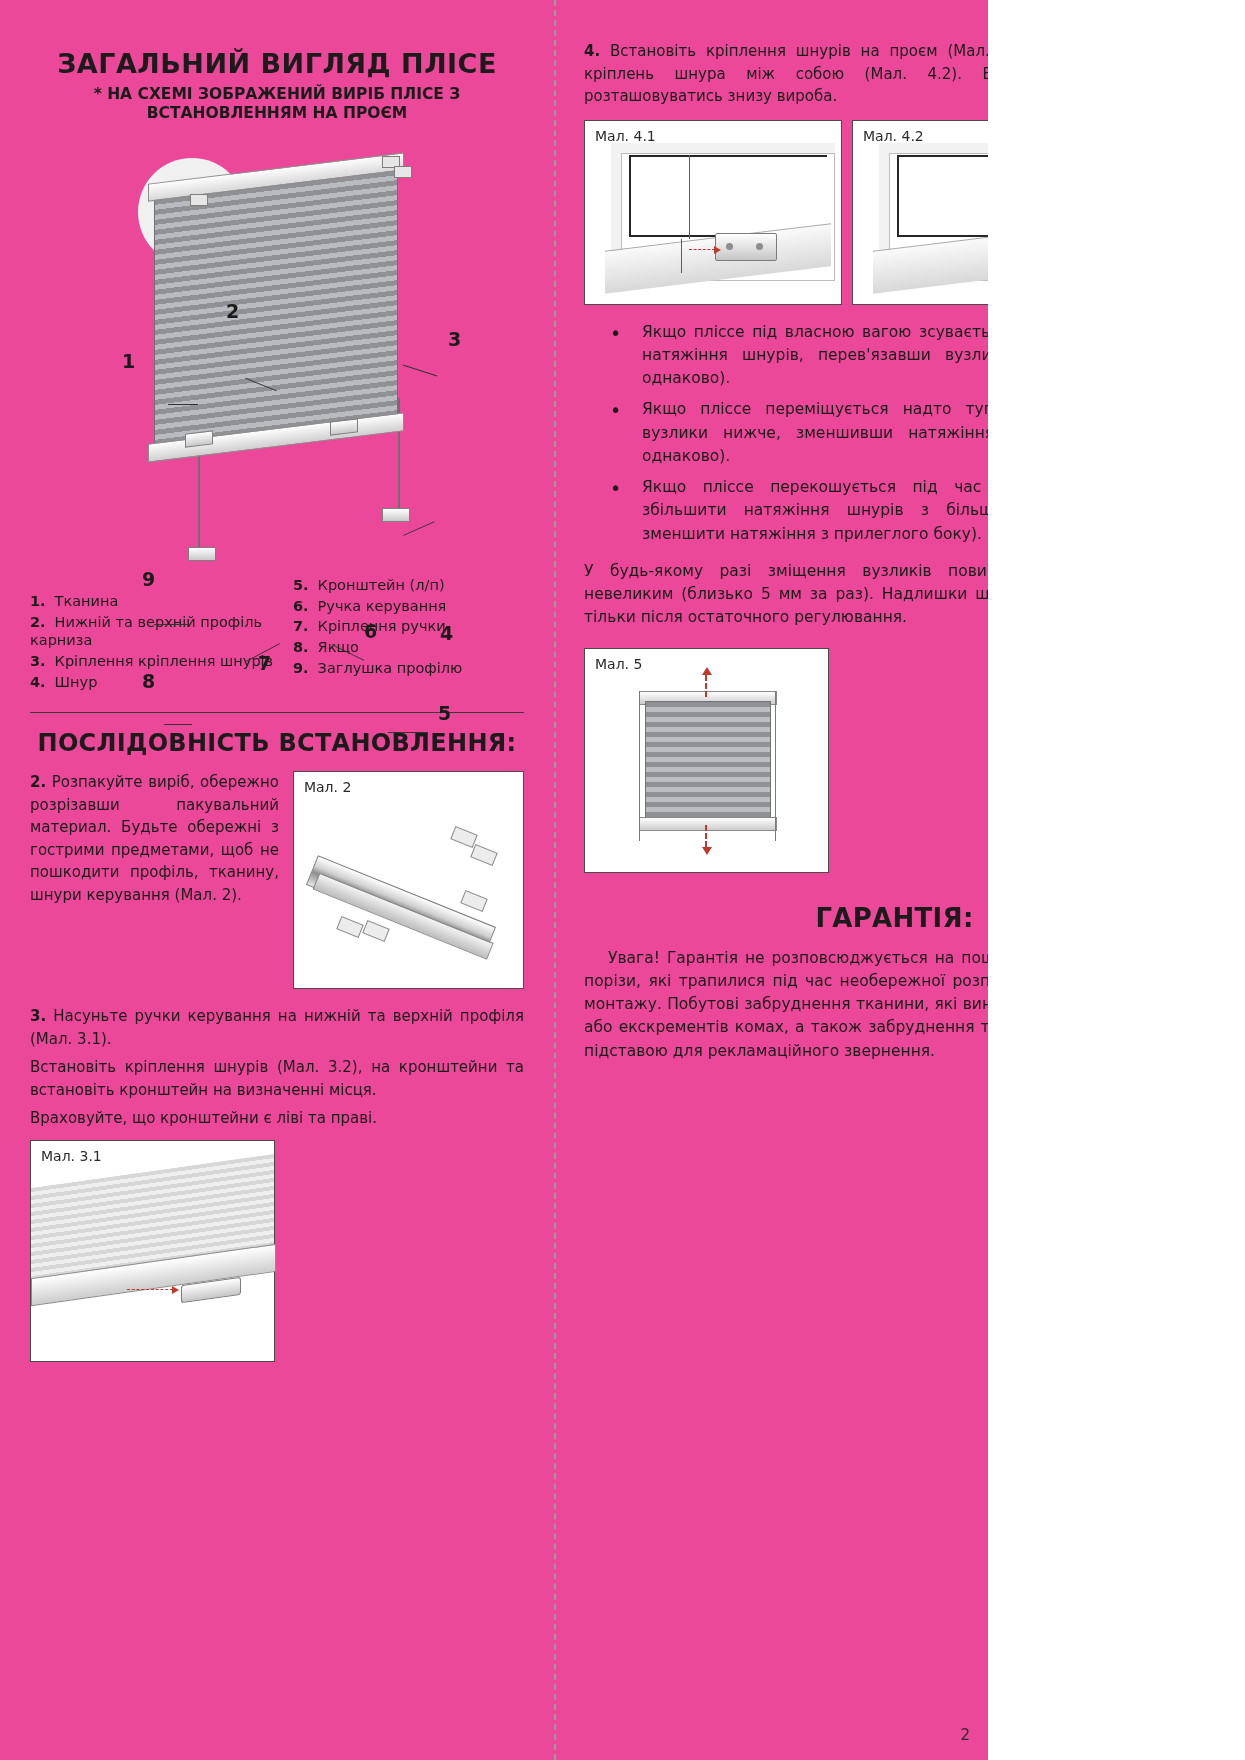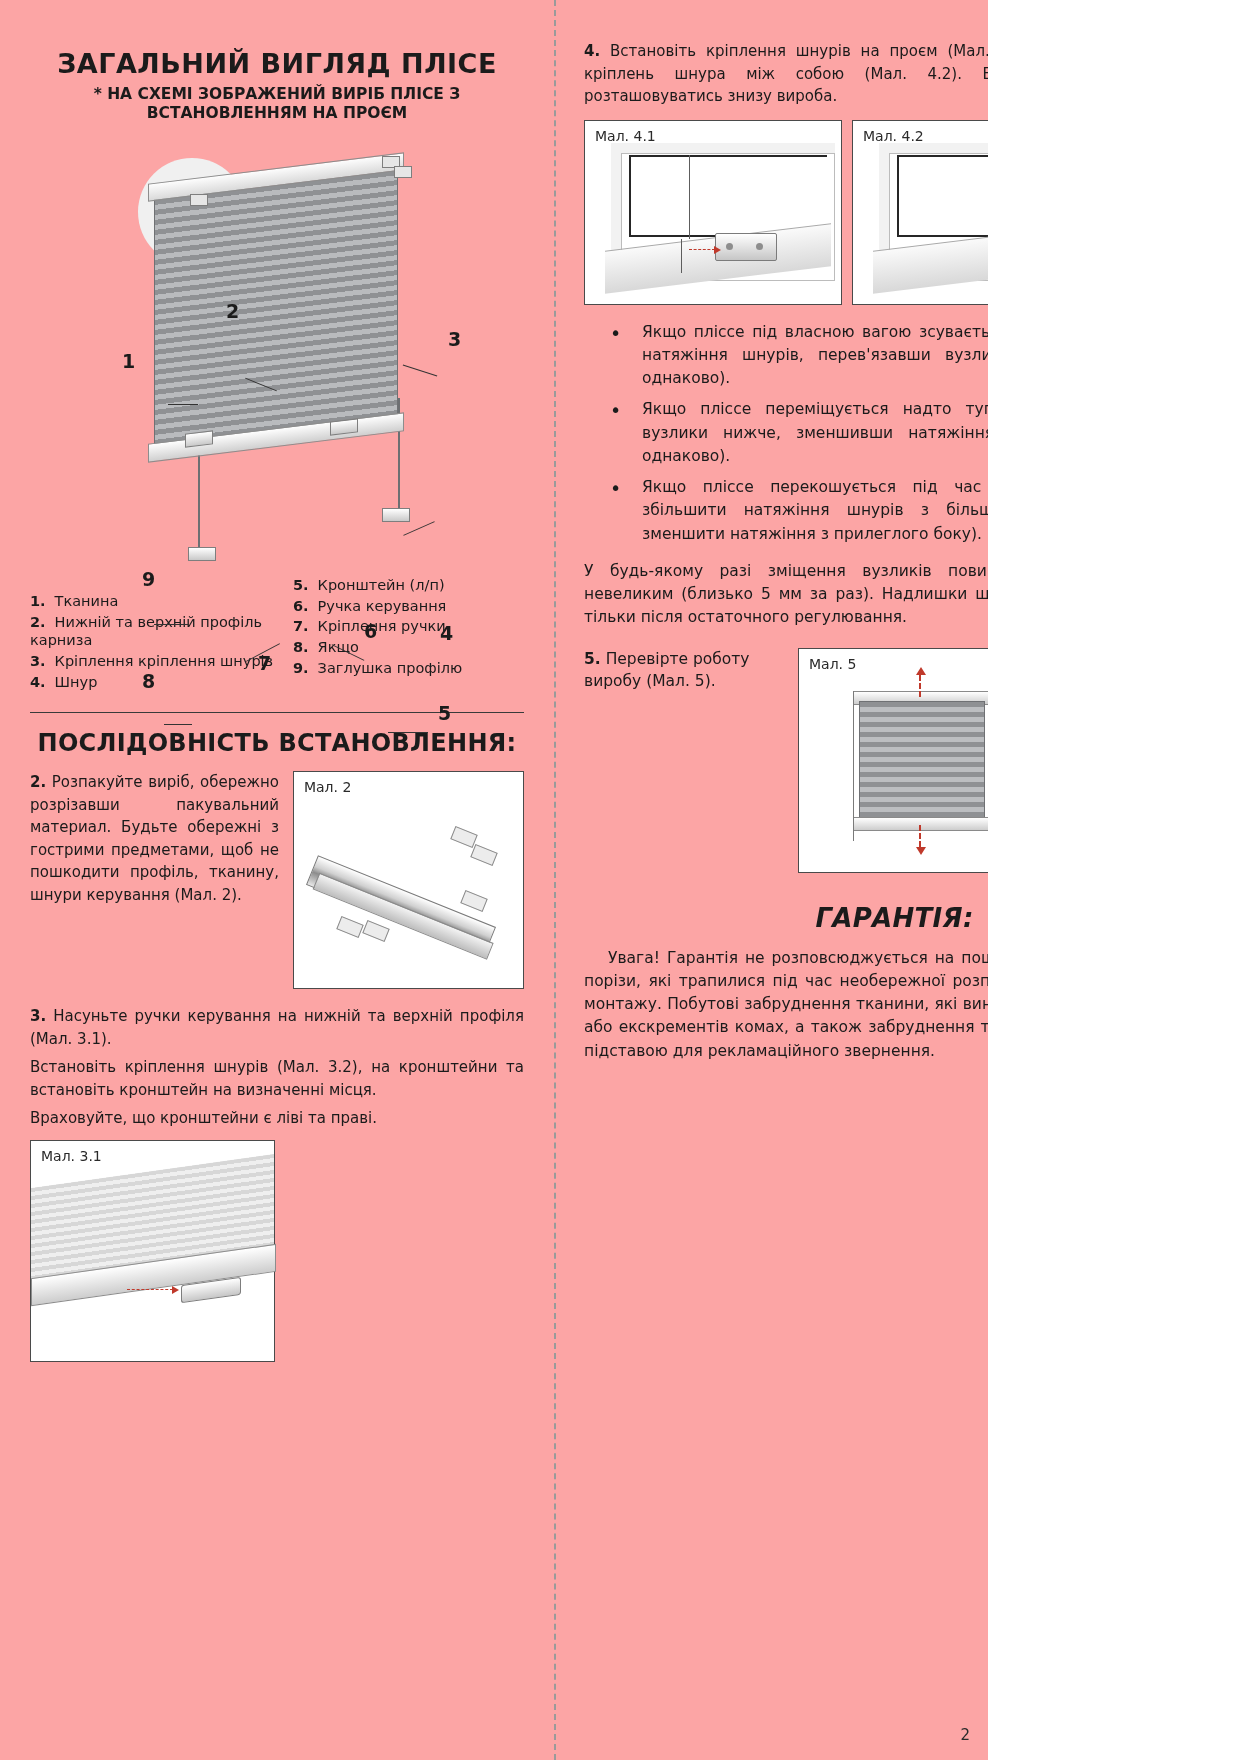"ЗАГАЛЬНИЙ ВИГЛЯД ПЛІСЕ" .page { background: #fca5a5 -> #ec4899 }
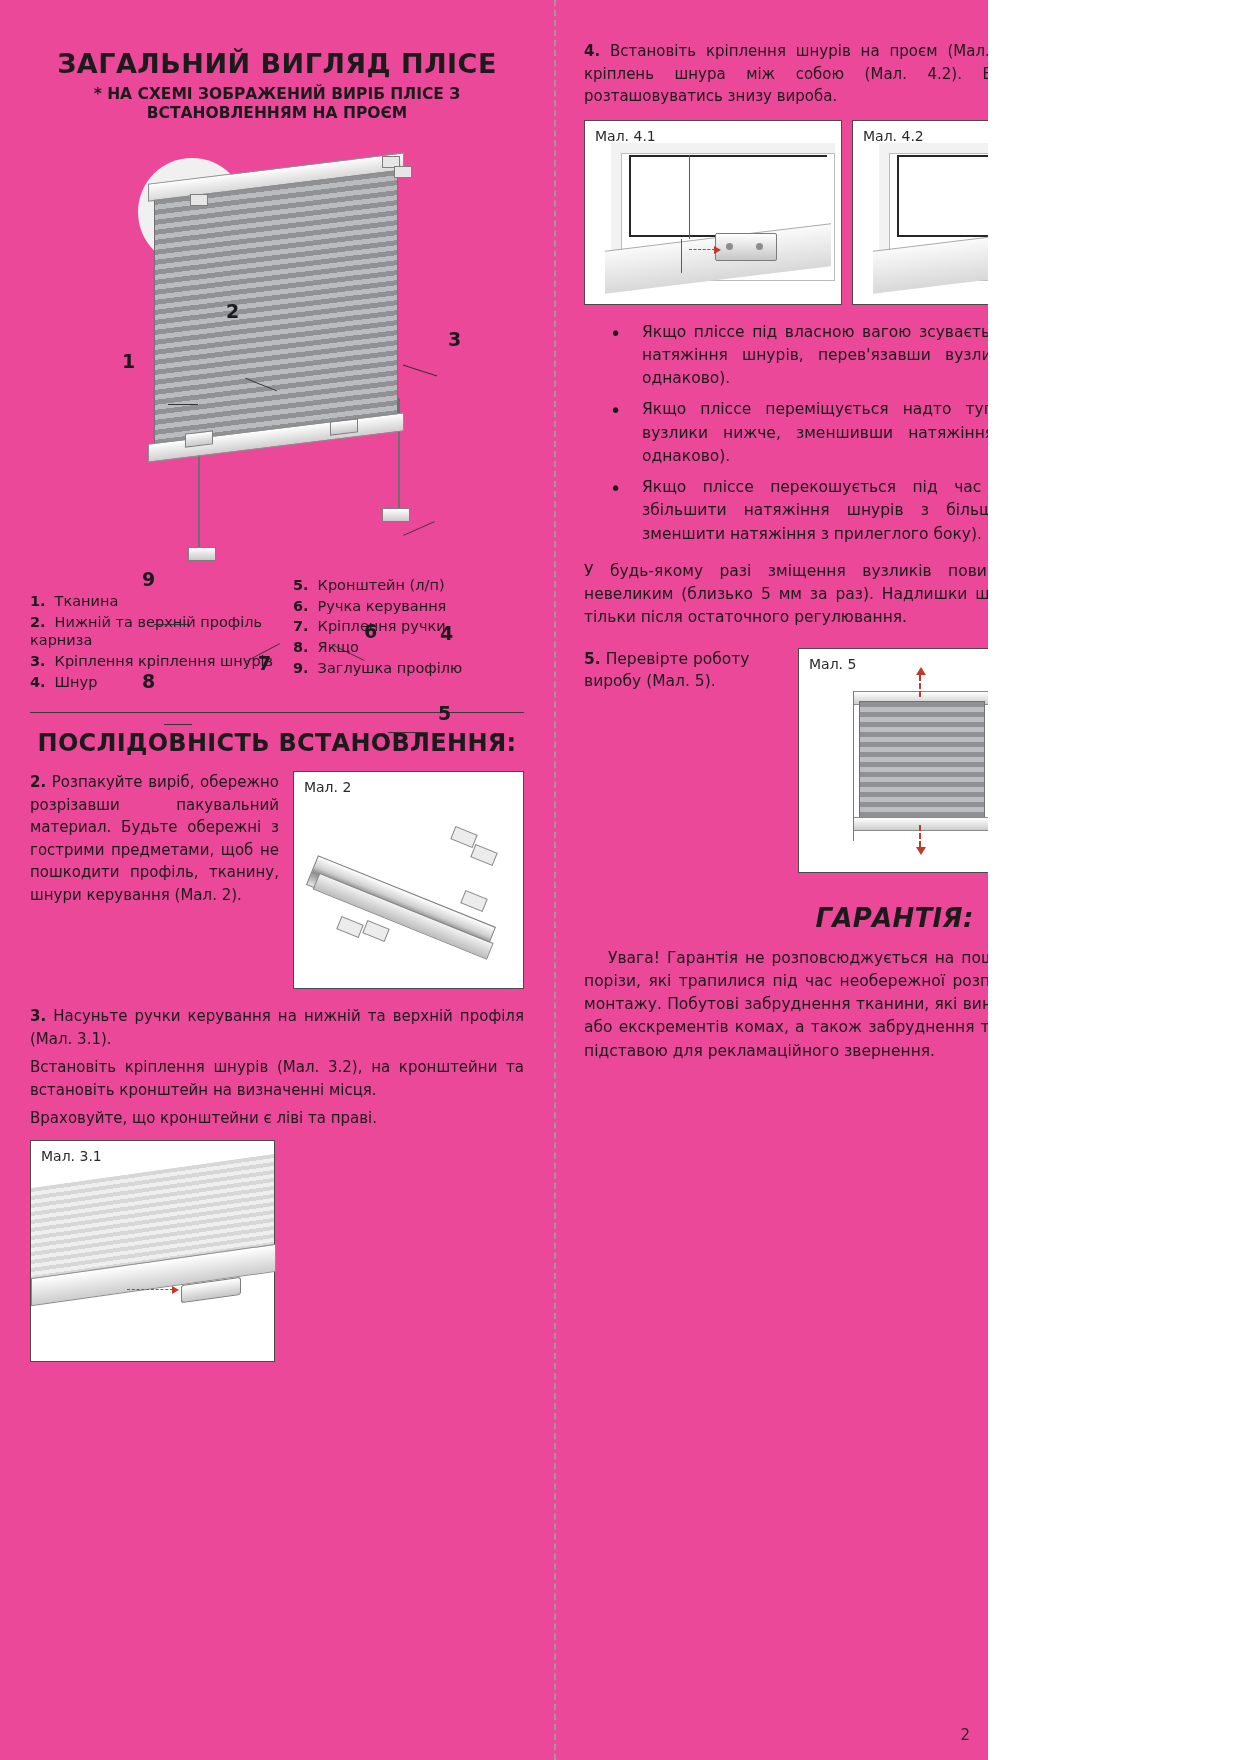"5. Перевірте роботу виробу (Мал." div.step5-text { html: <div> <b>5.</b> <span>Перевірте роботу виробу (Мал. 5).</span> </div> -> none }
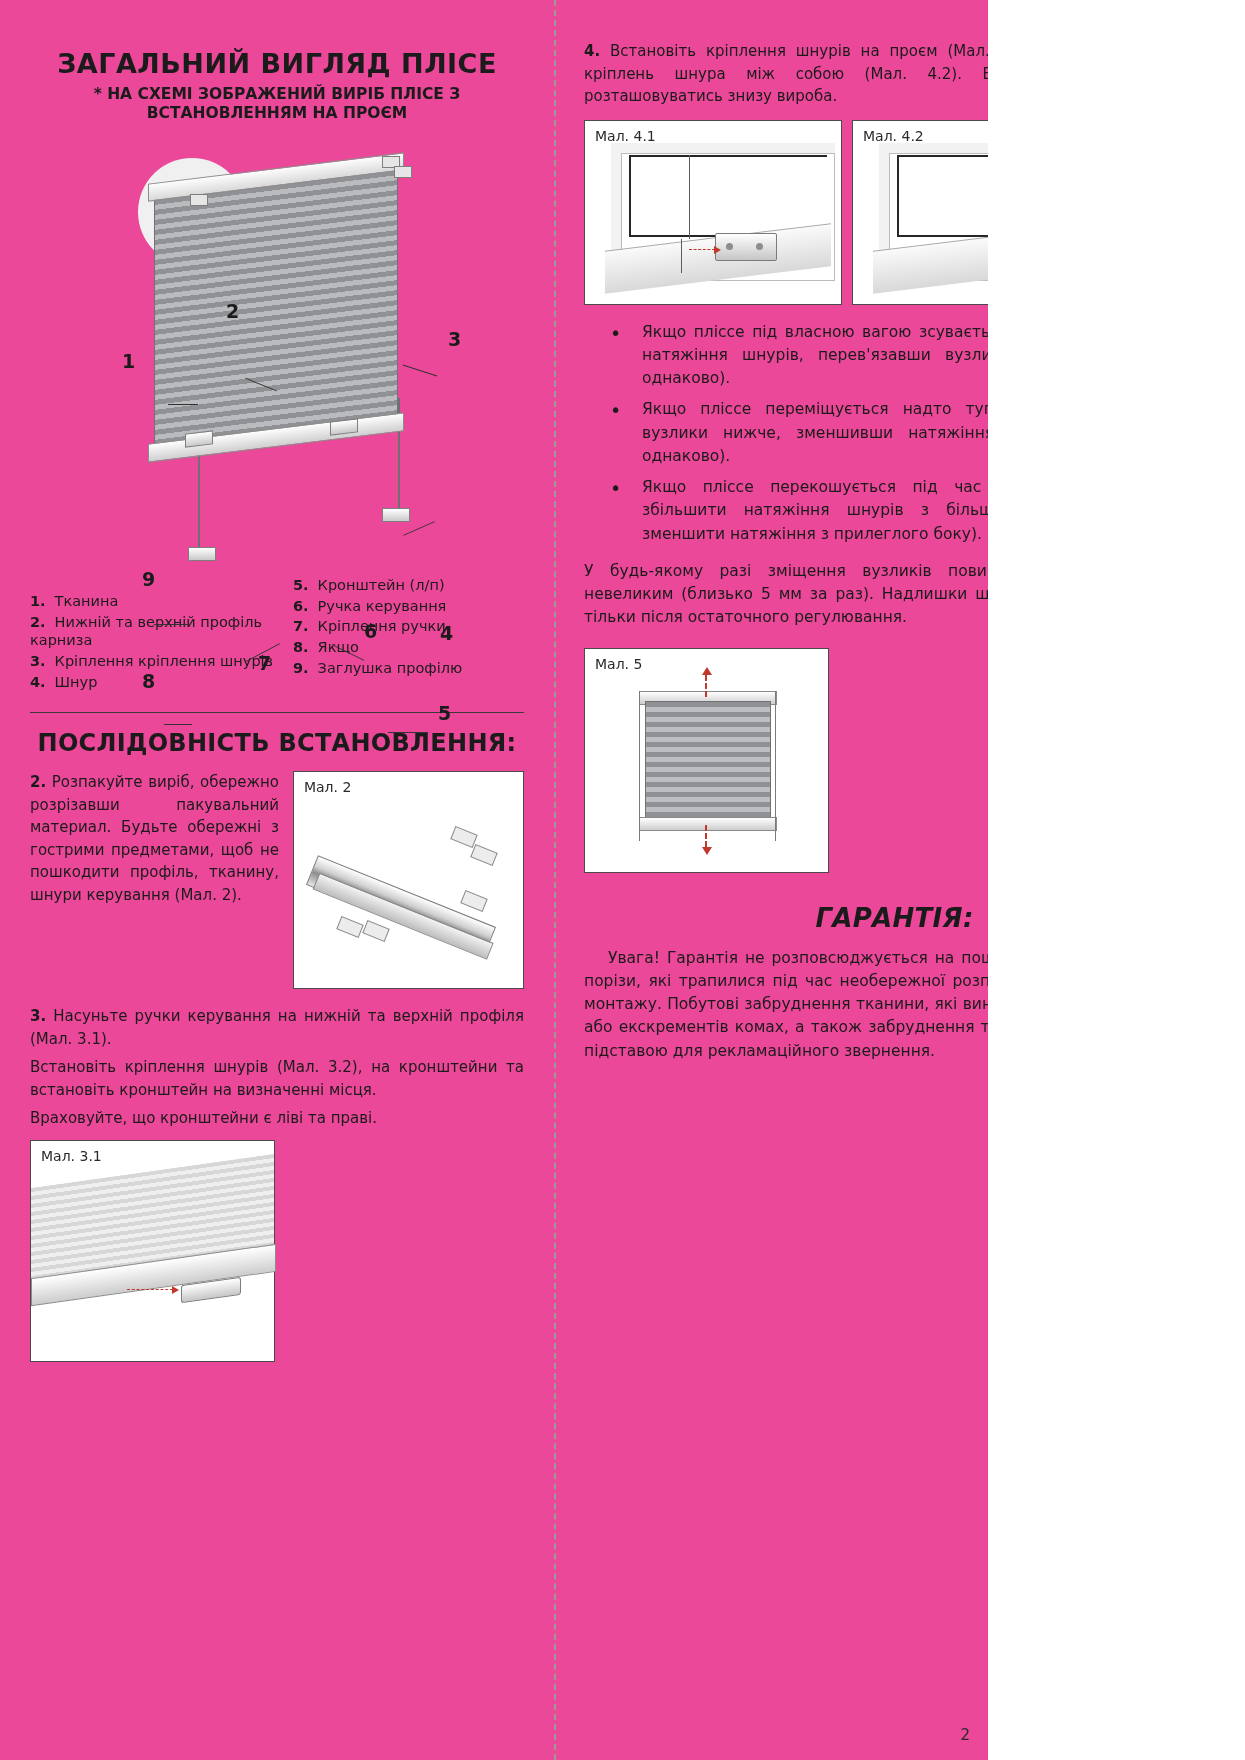"ГАРАНТІЯ:" h2.block-title { font-style: italic -> none }
